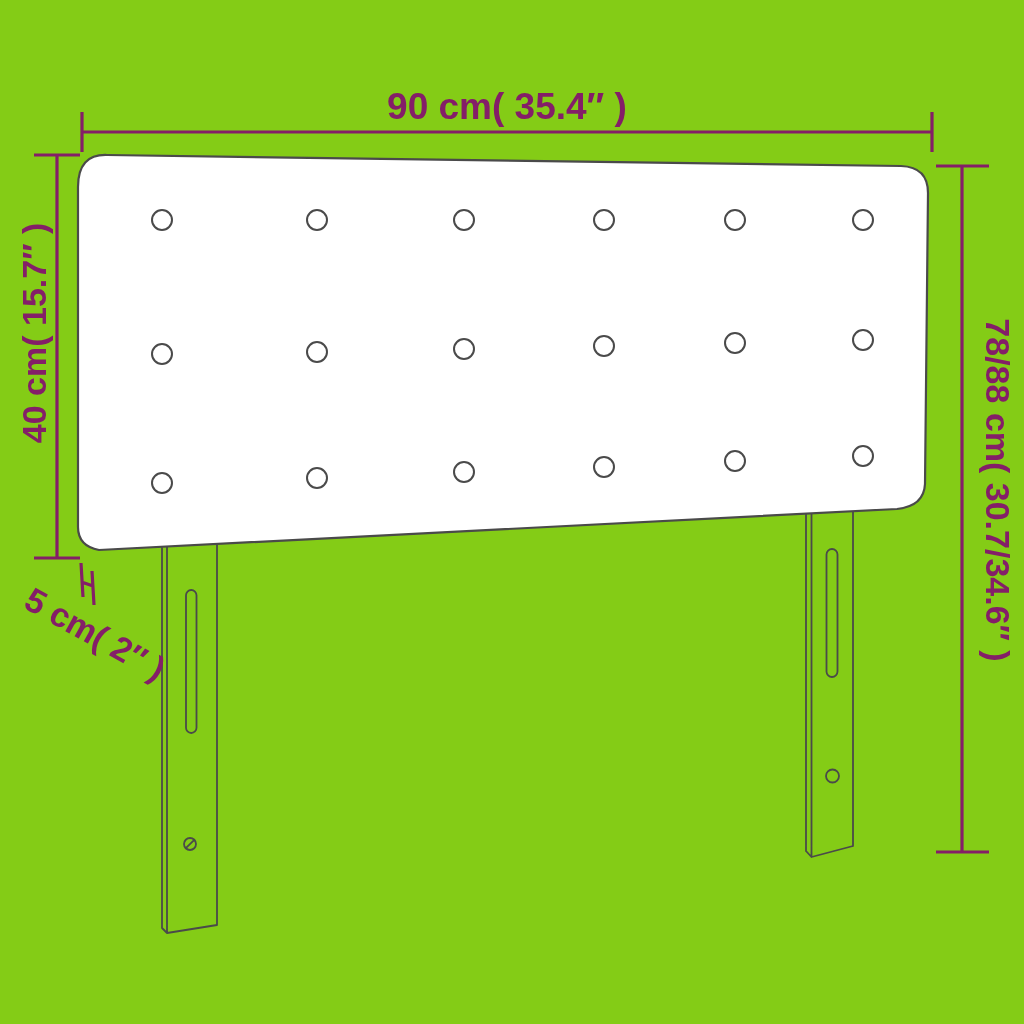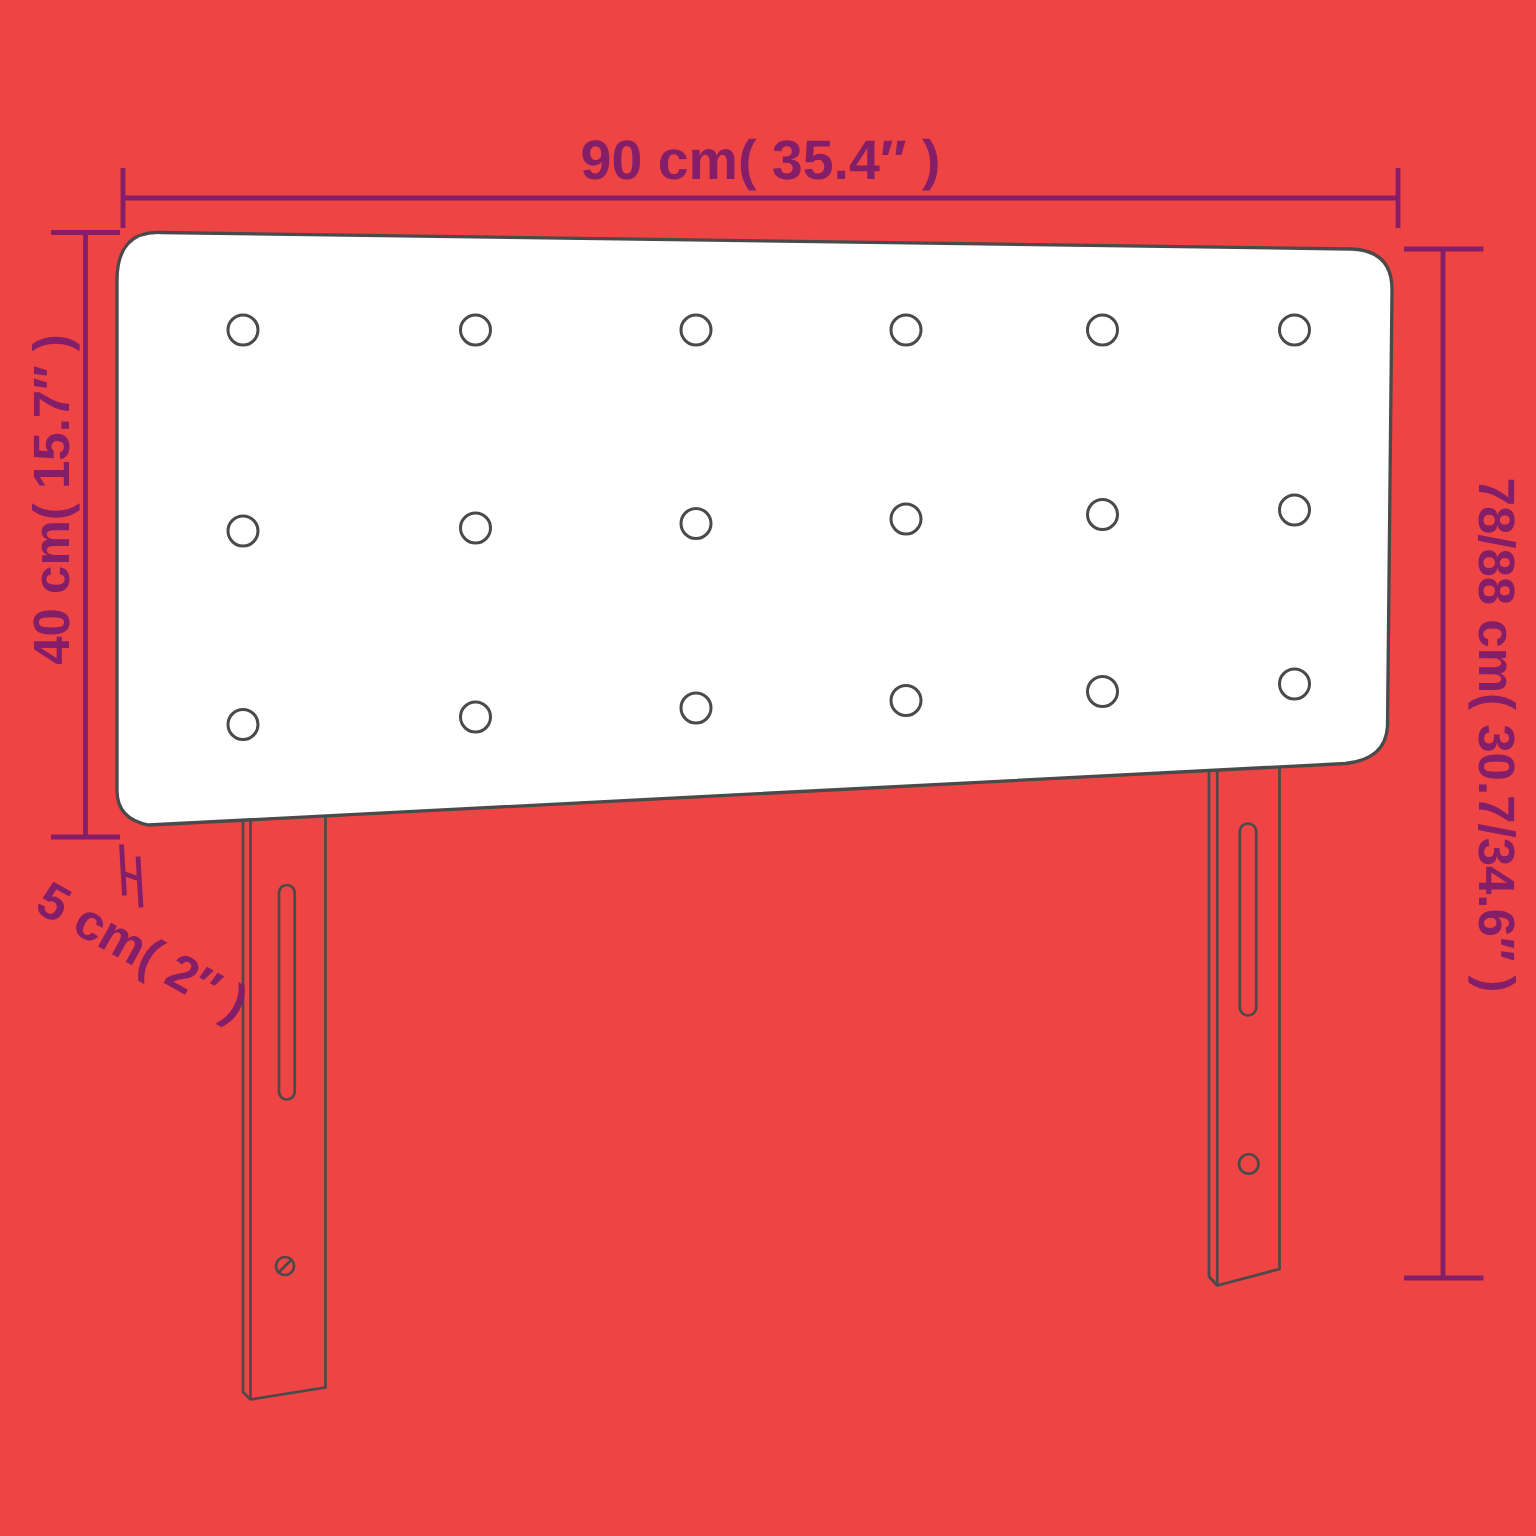"90 cm( 35.4″ )" .stage { background: #ef4444 -> #84cc16 }
